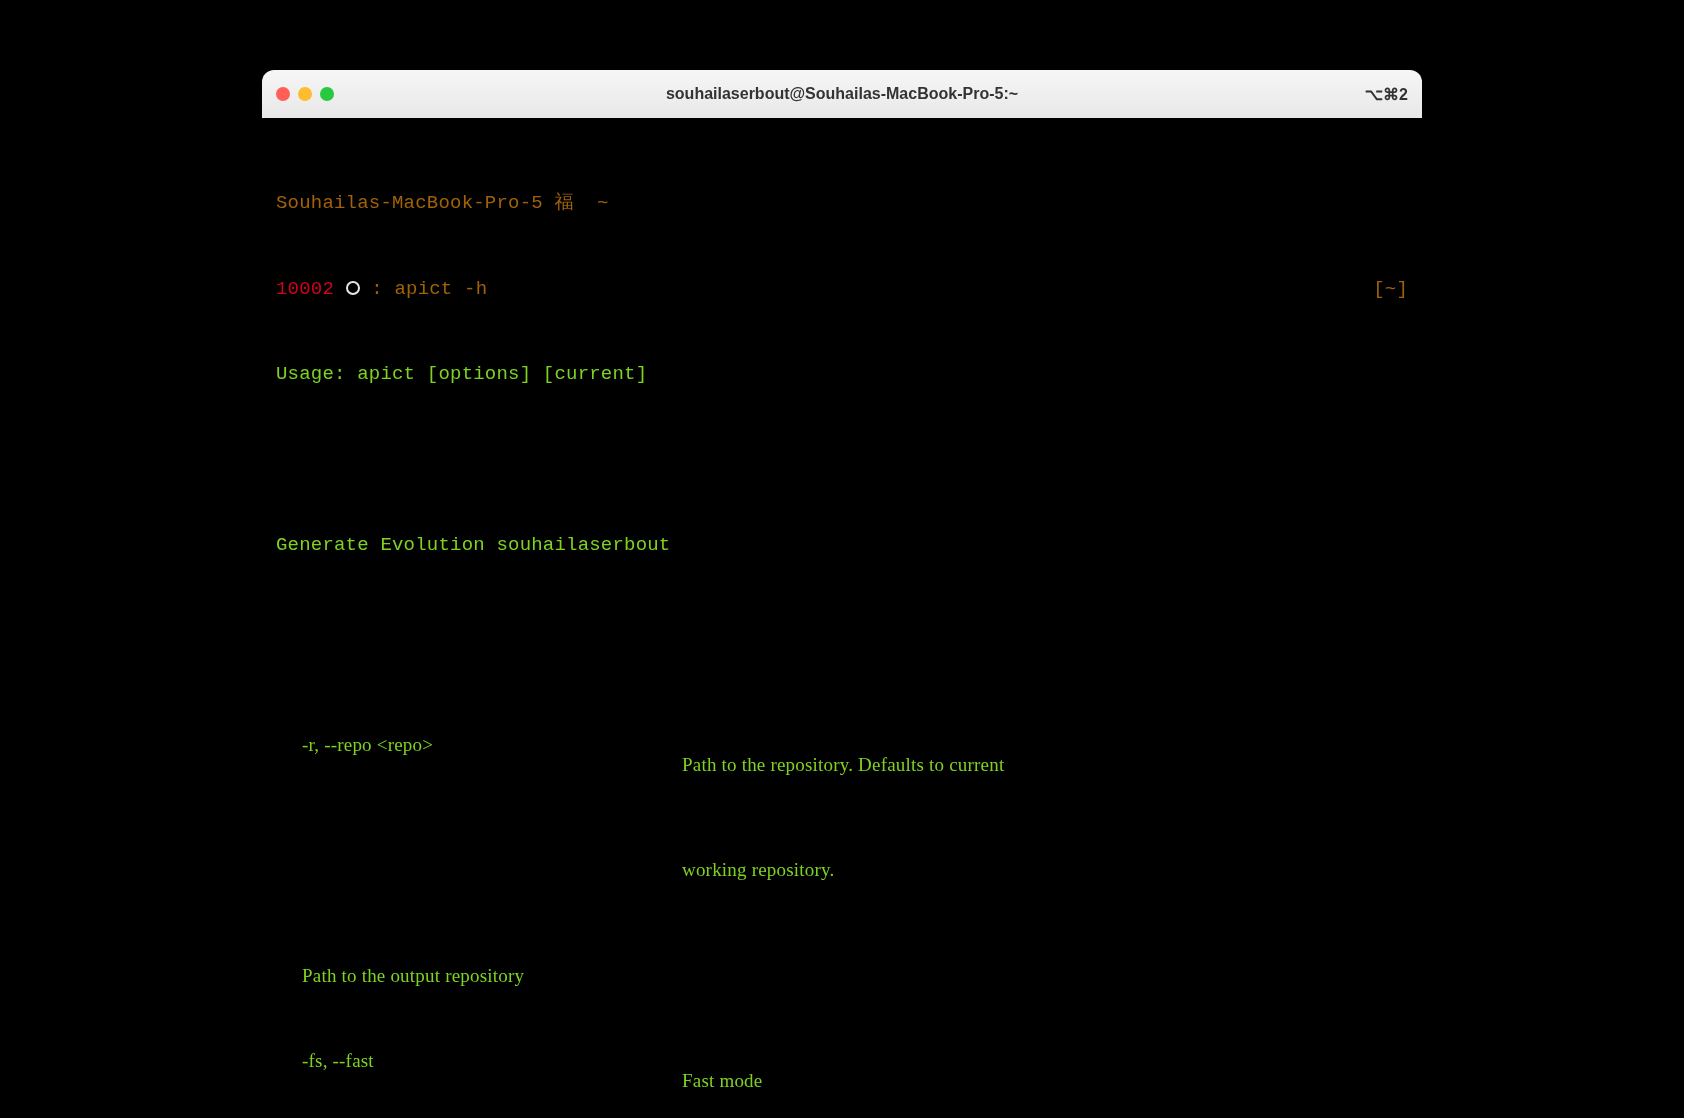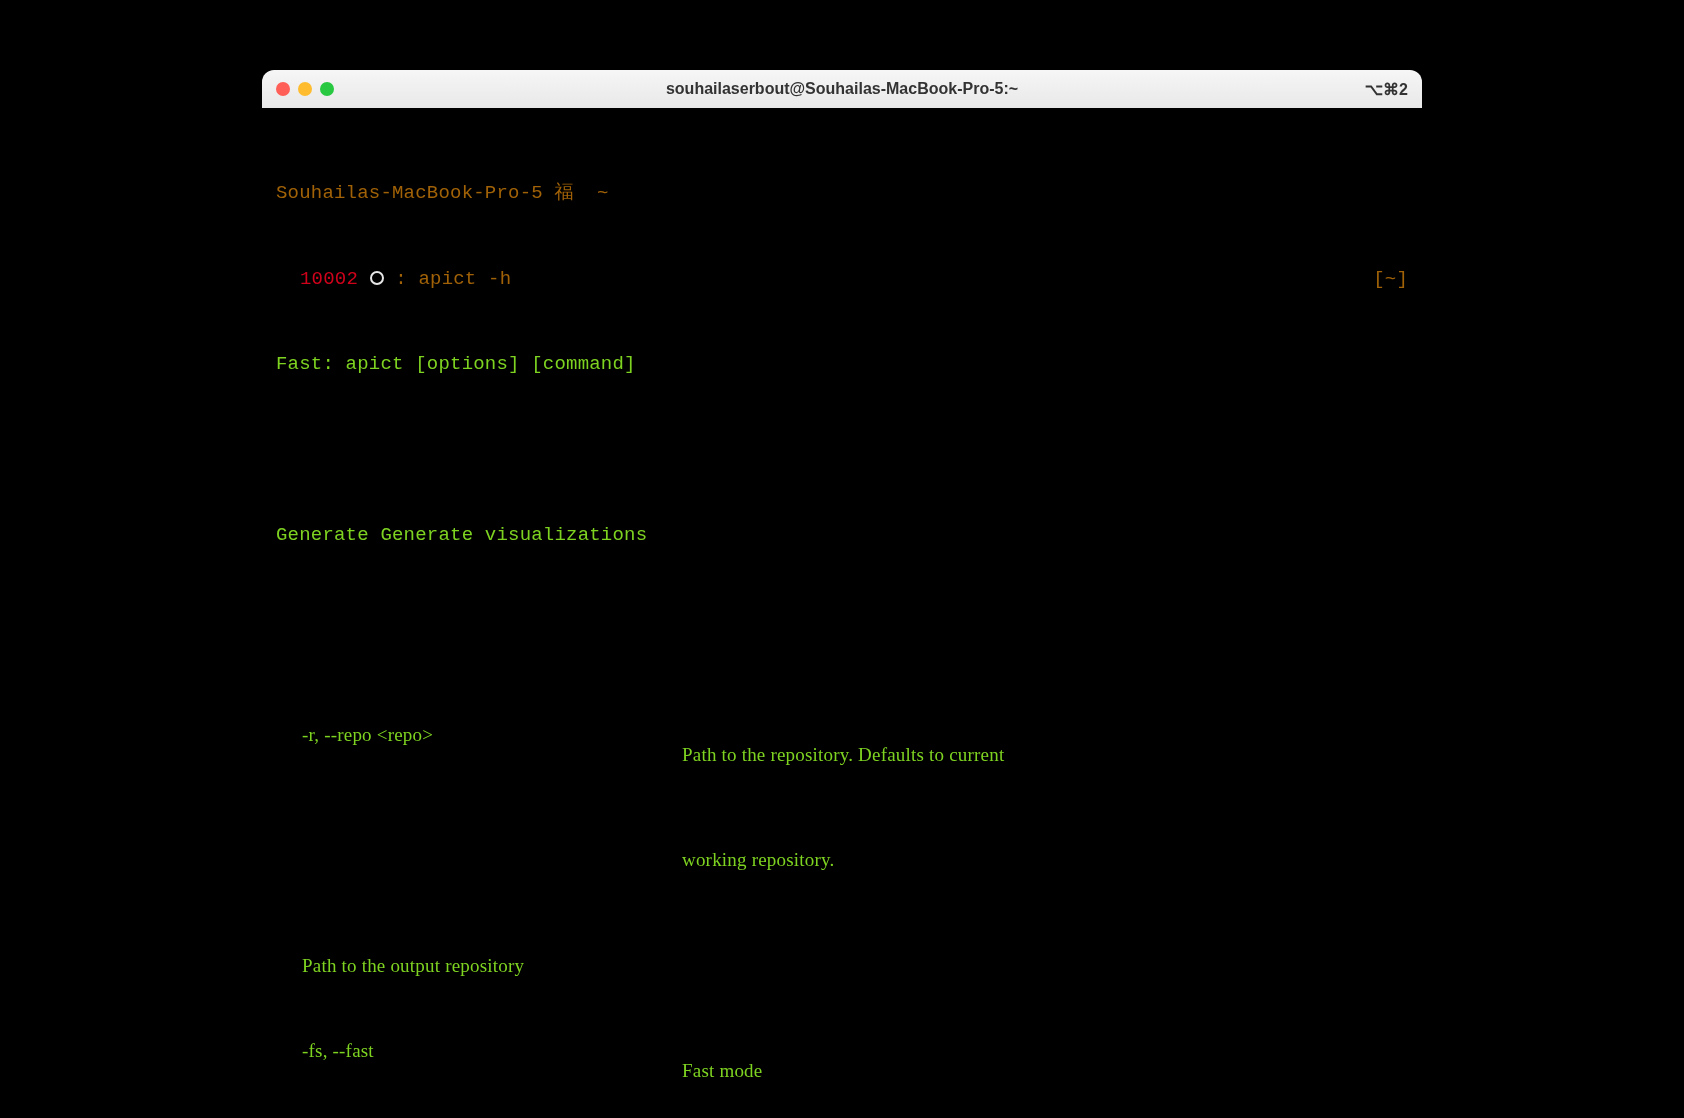"souhailaserbout@Souhailas-MacBook-Pro-5:" .titlebar { height: 38px -> 48px }
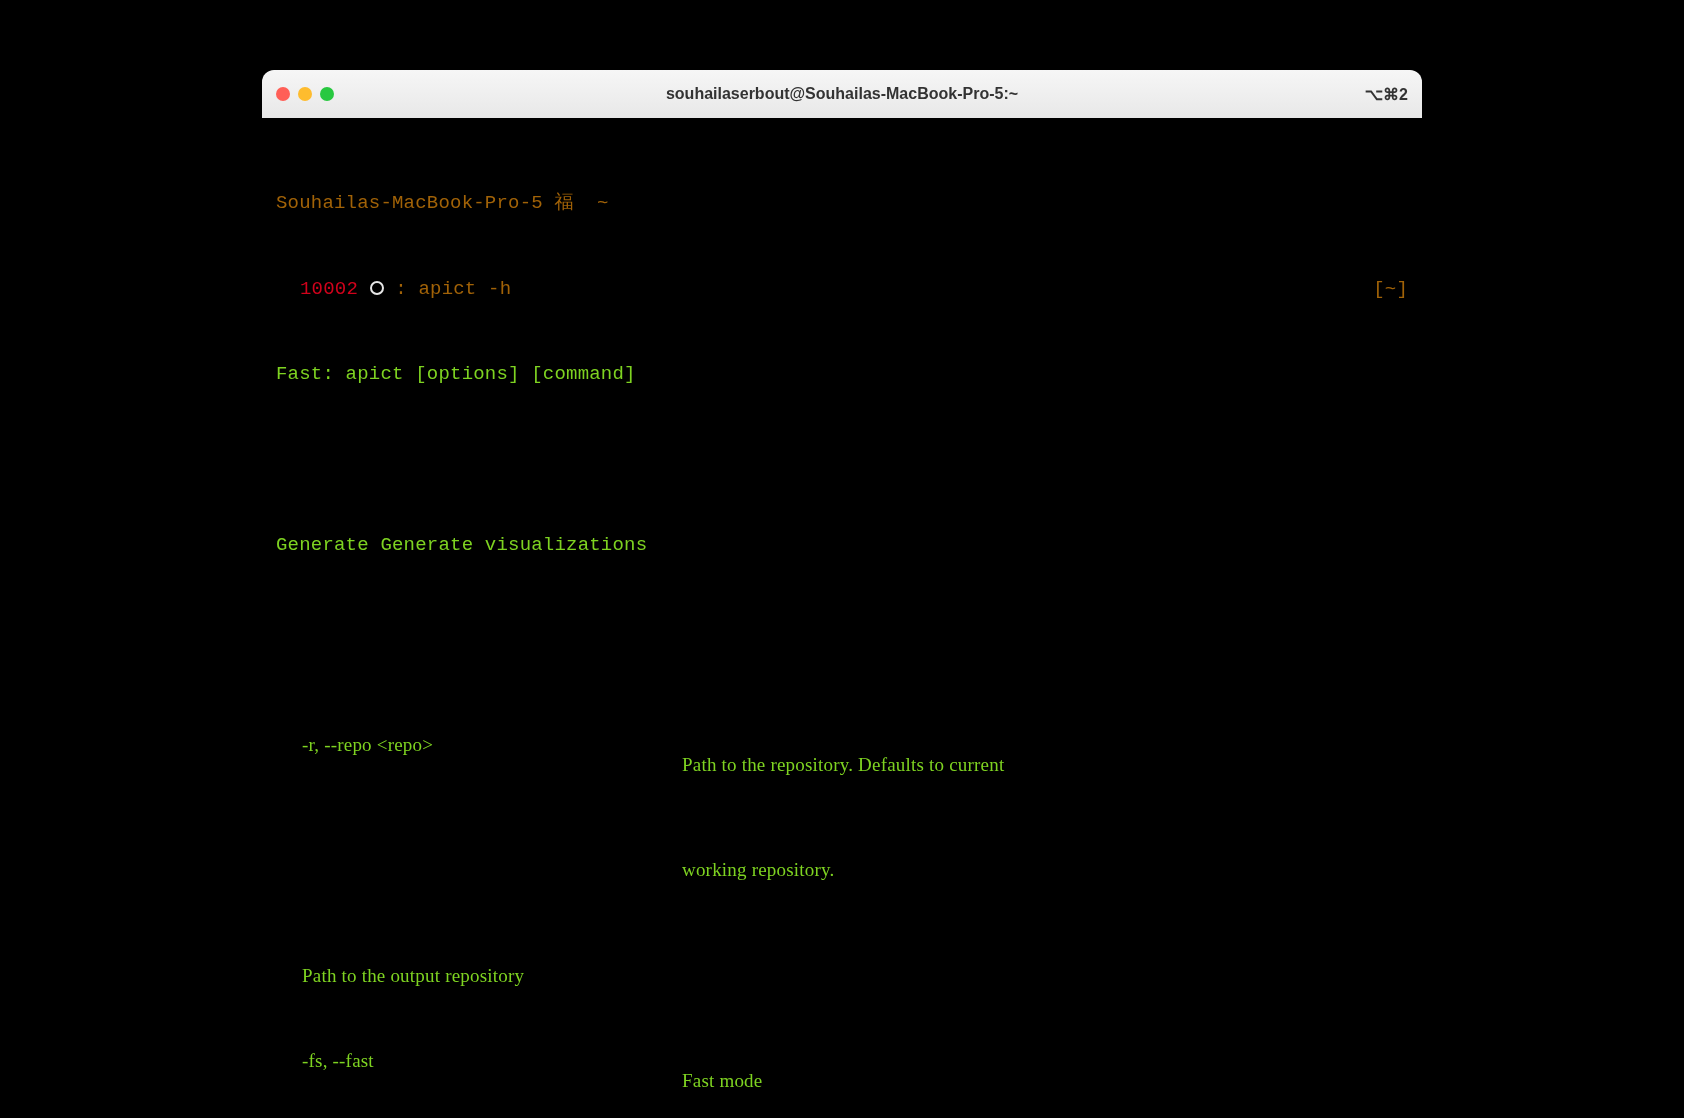"10002 : apict -h" .prompt-line { margin-left: 24px -> none }
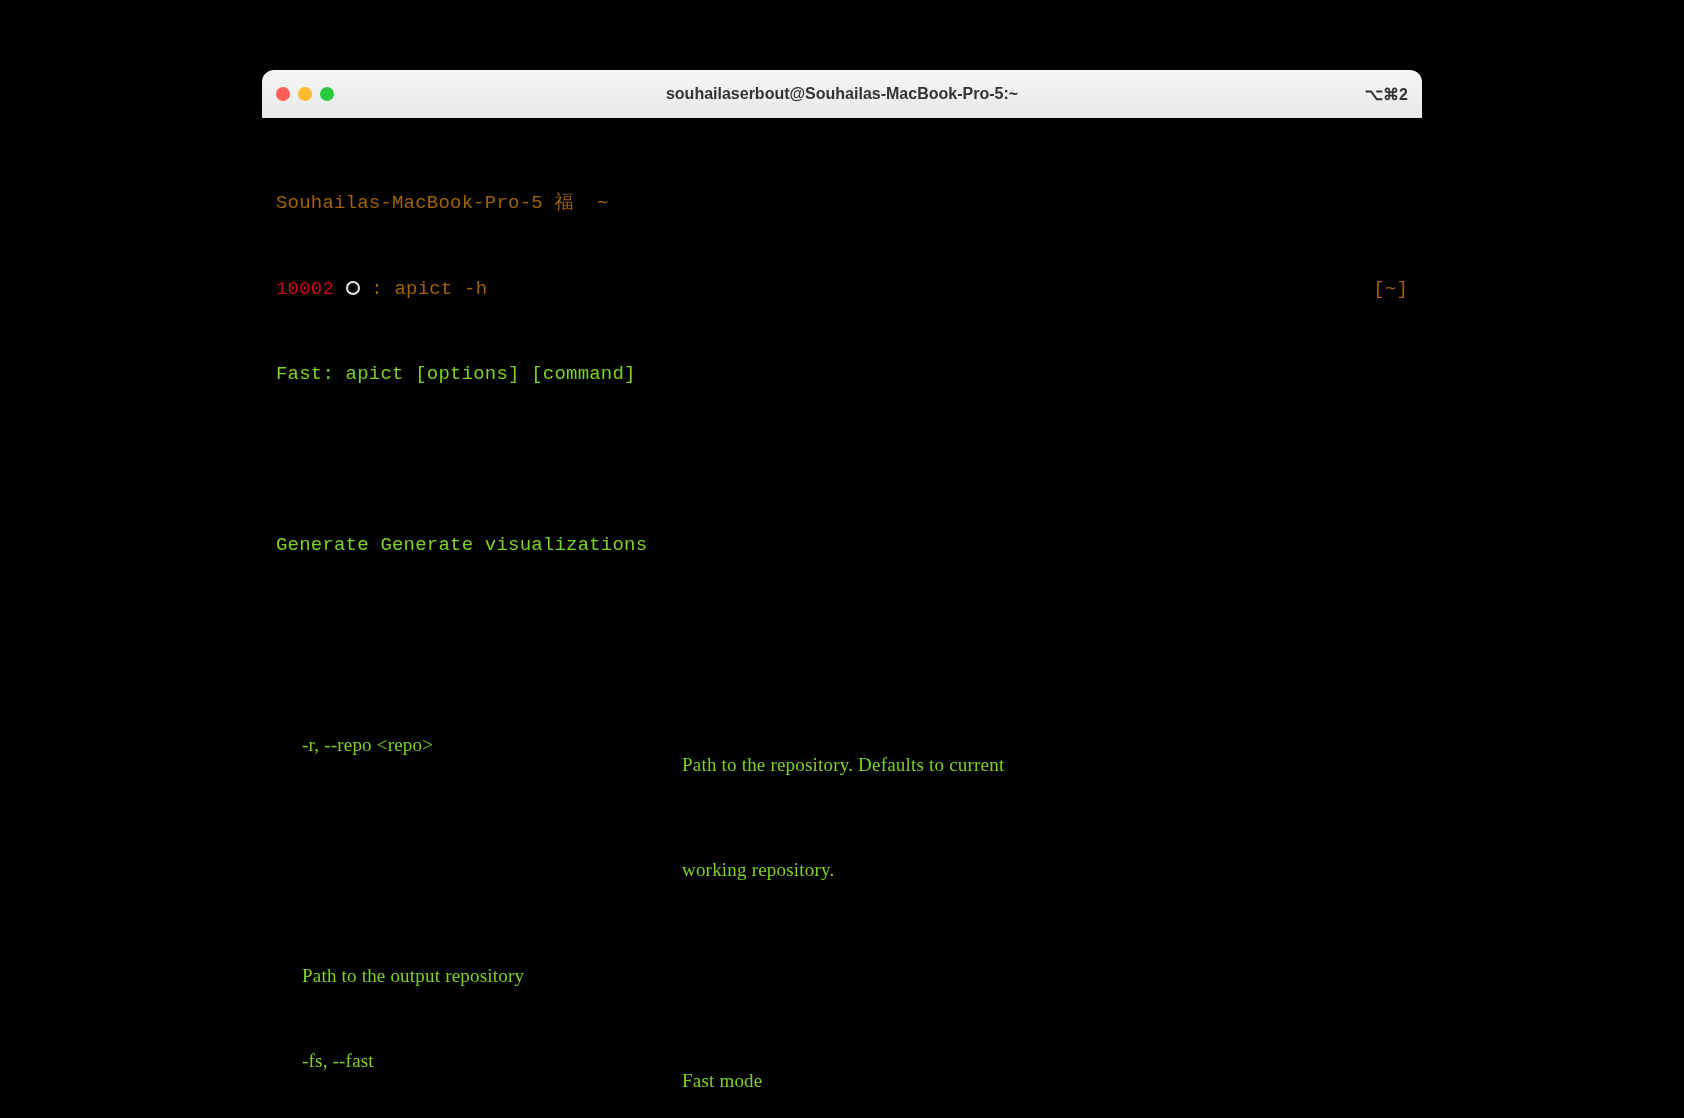"Fast: apict [options] [command]" div.green { text: Fast: apict [options] [command -> Usage: apict [options] [current }
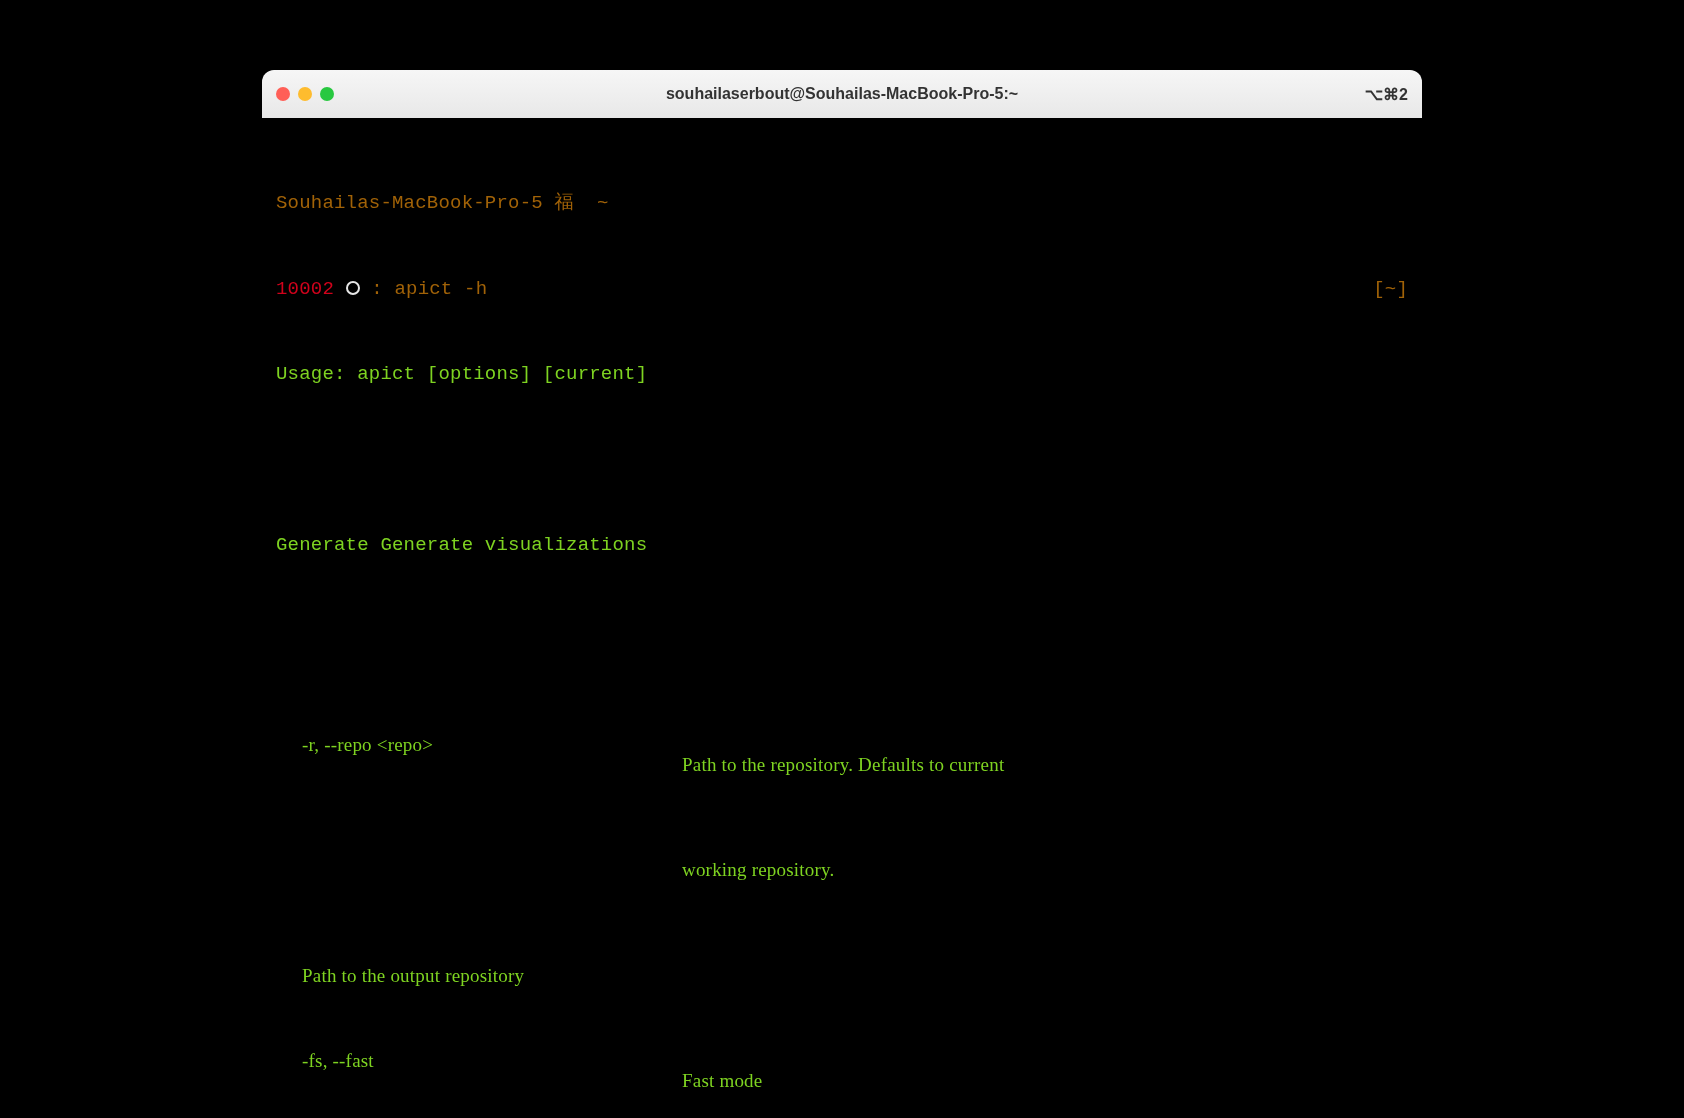"Generate Generate visualizations" div.green { text: Generate visualizations -> Evolution souhailaserbout }
